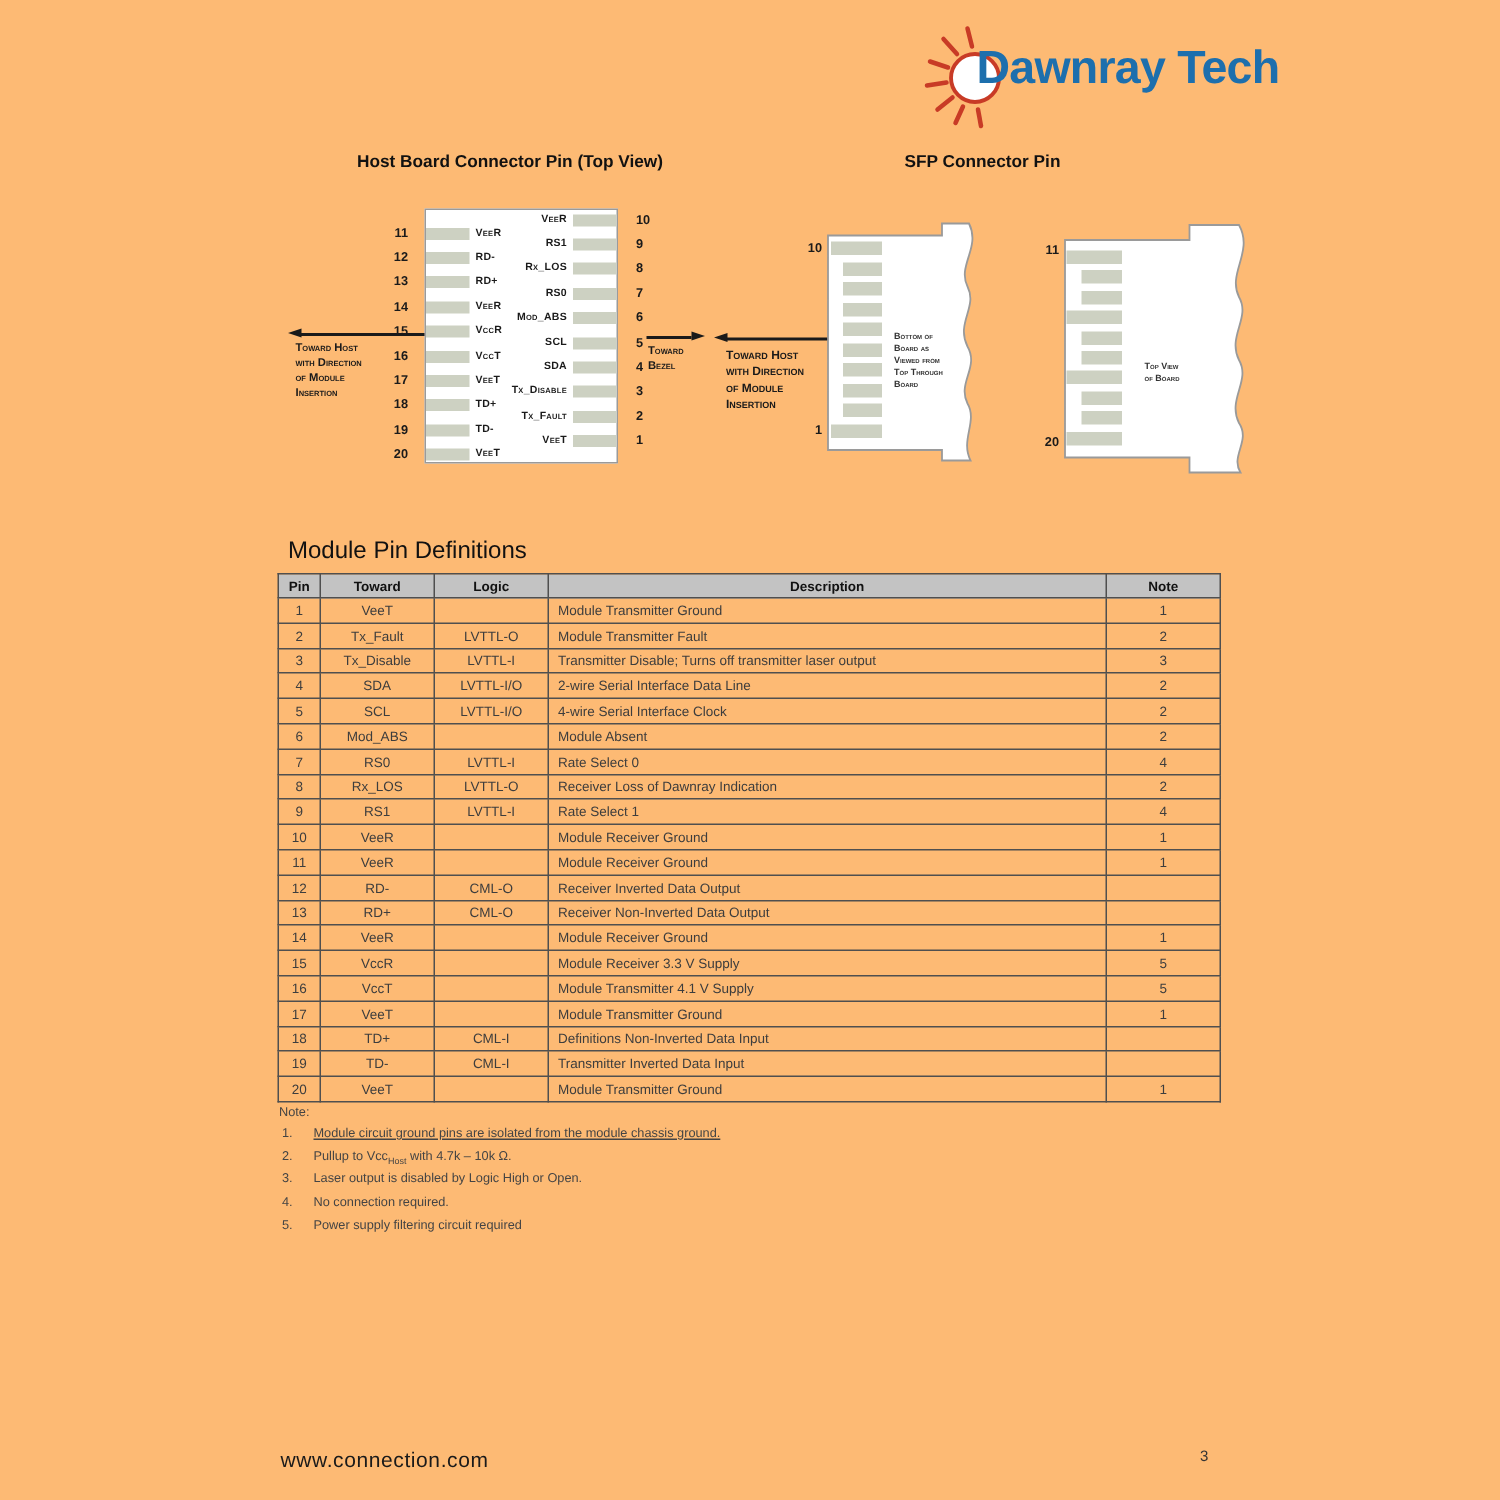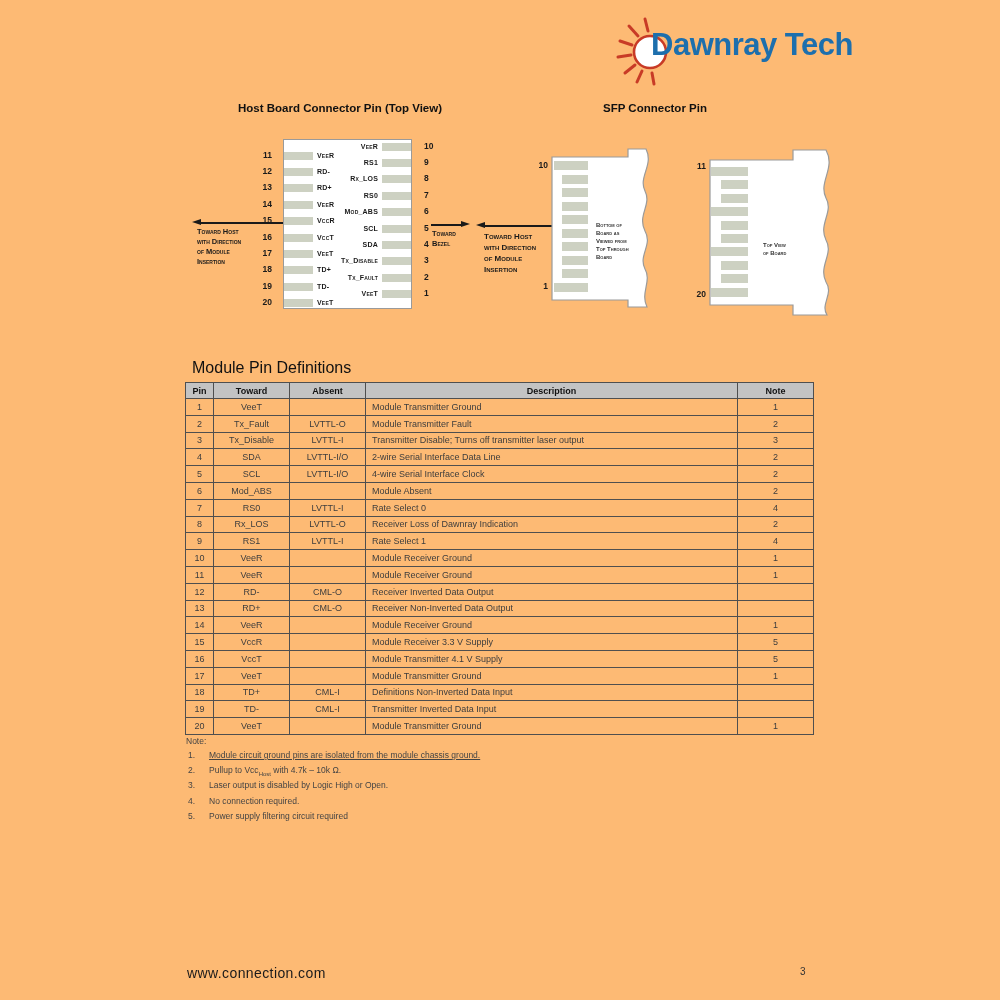"Absent" th { text: Absent -> Logic }
